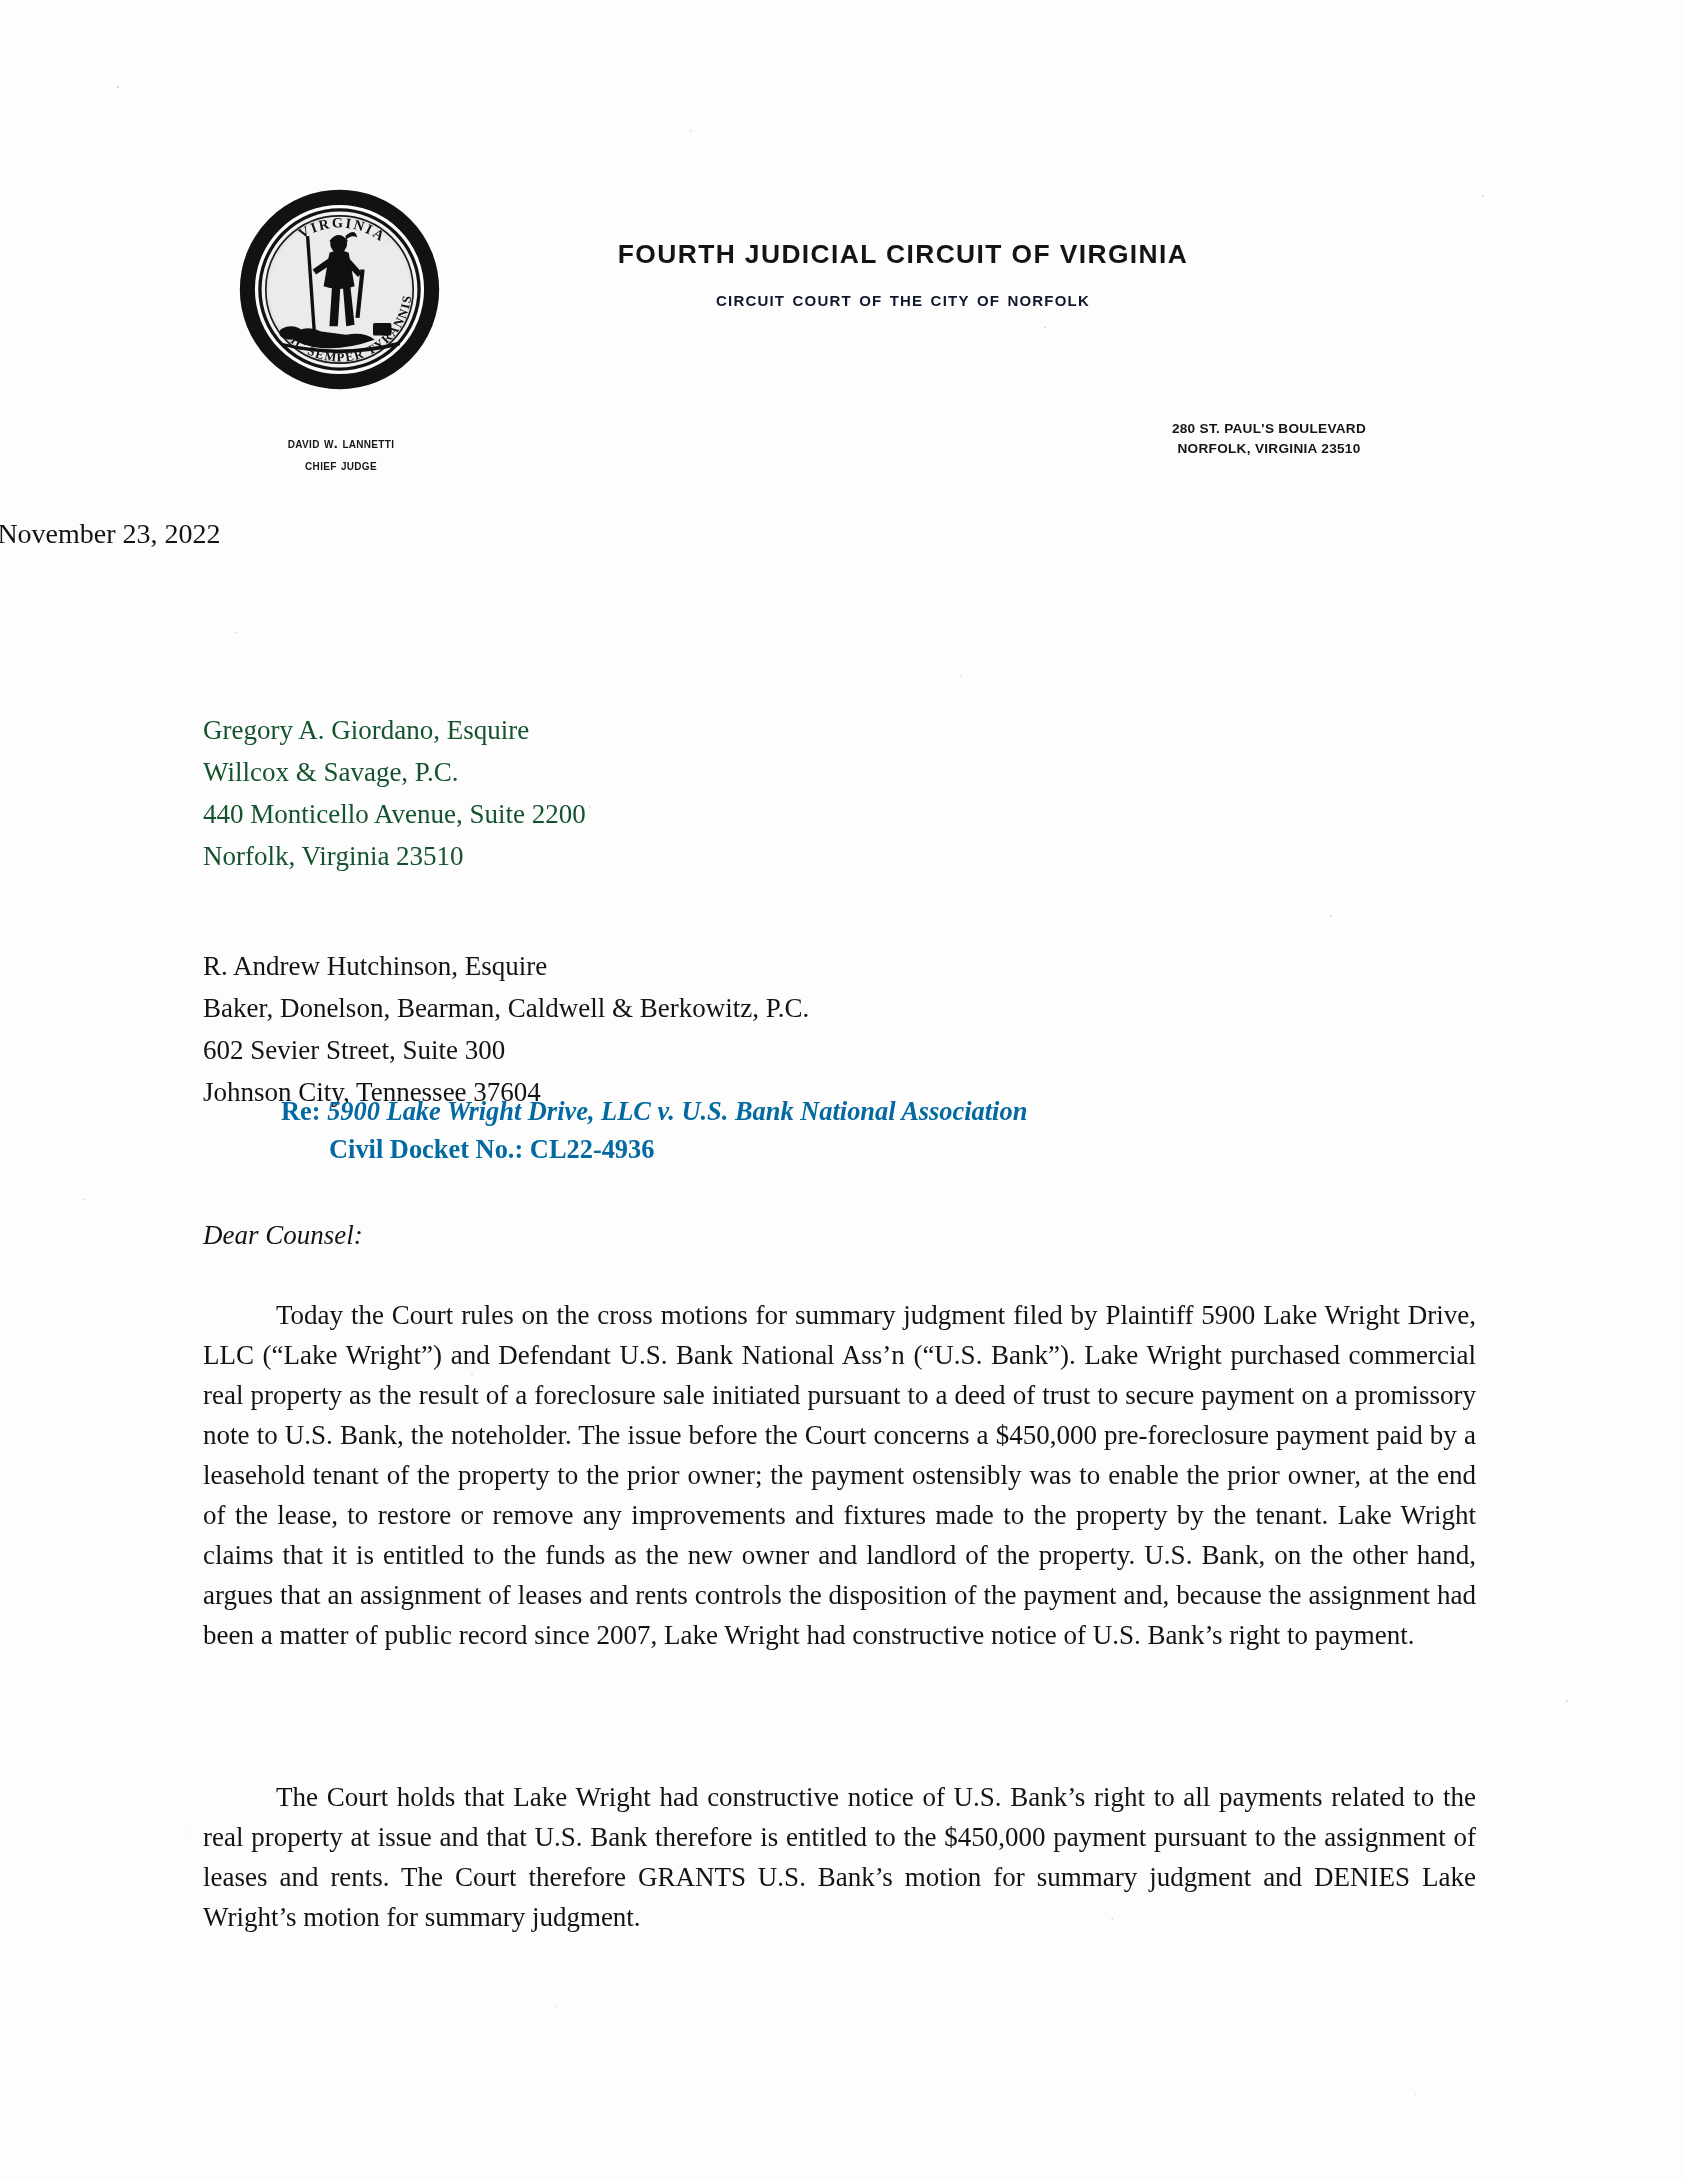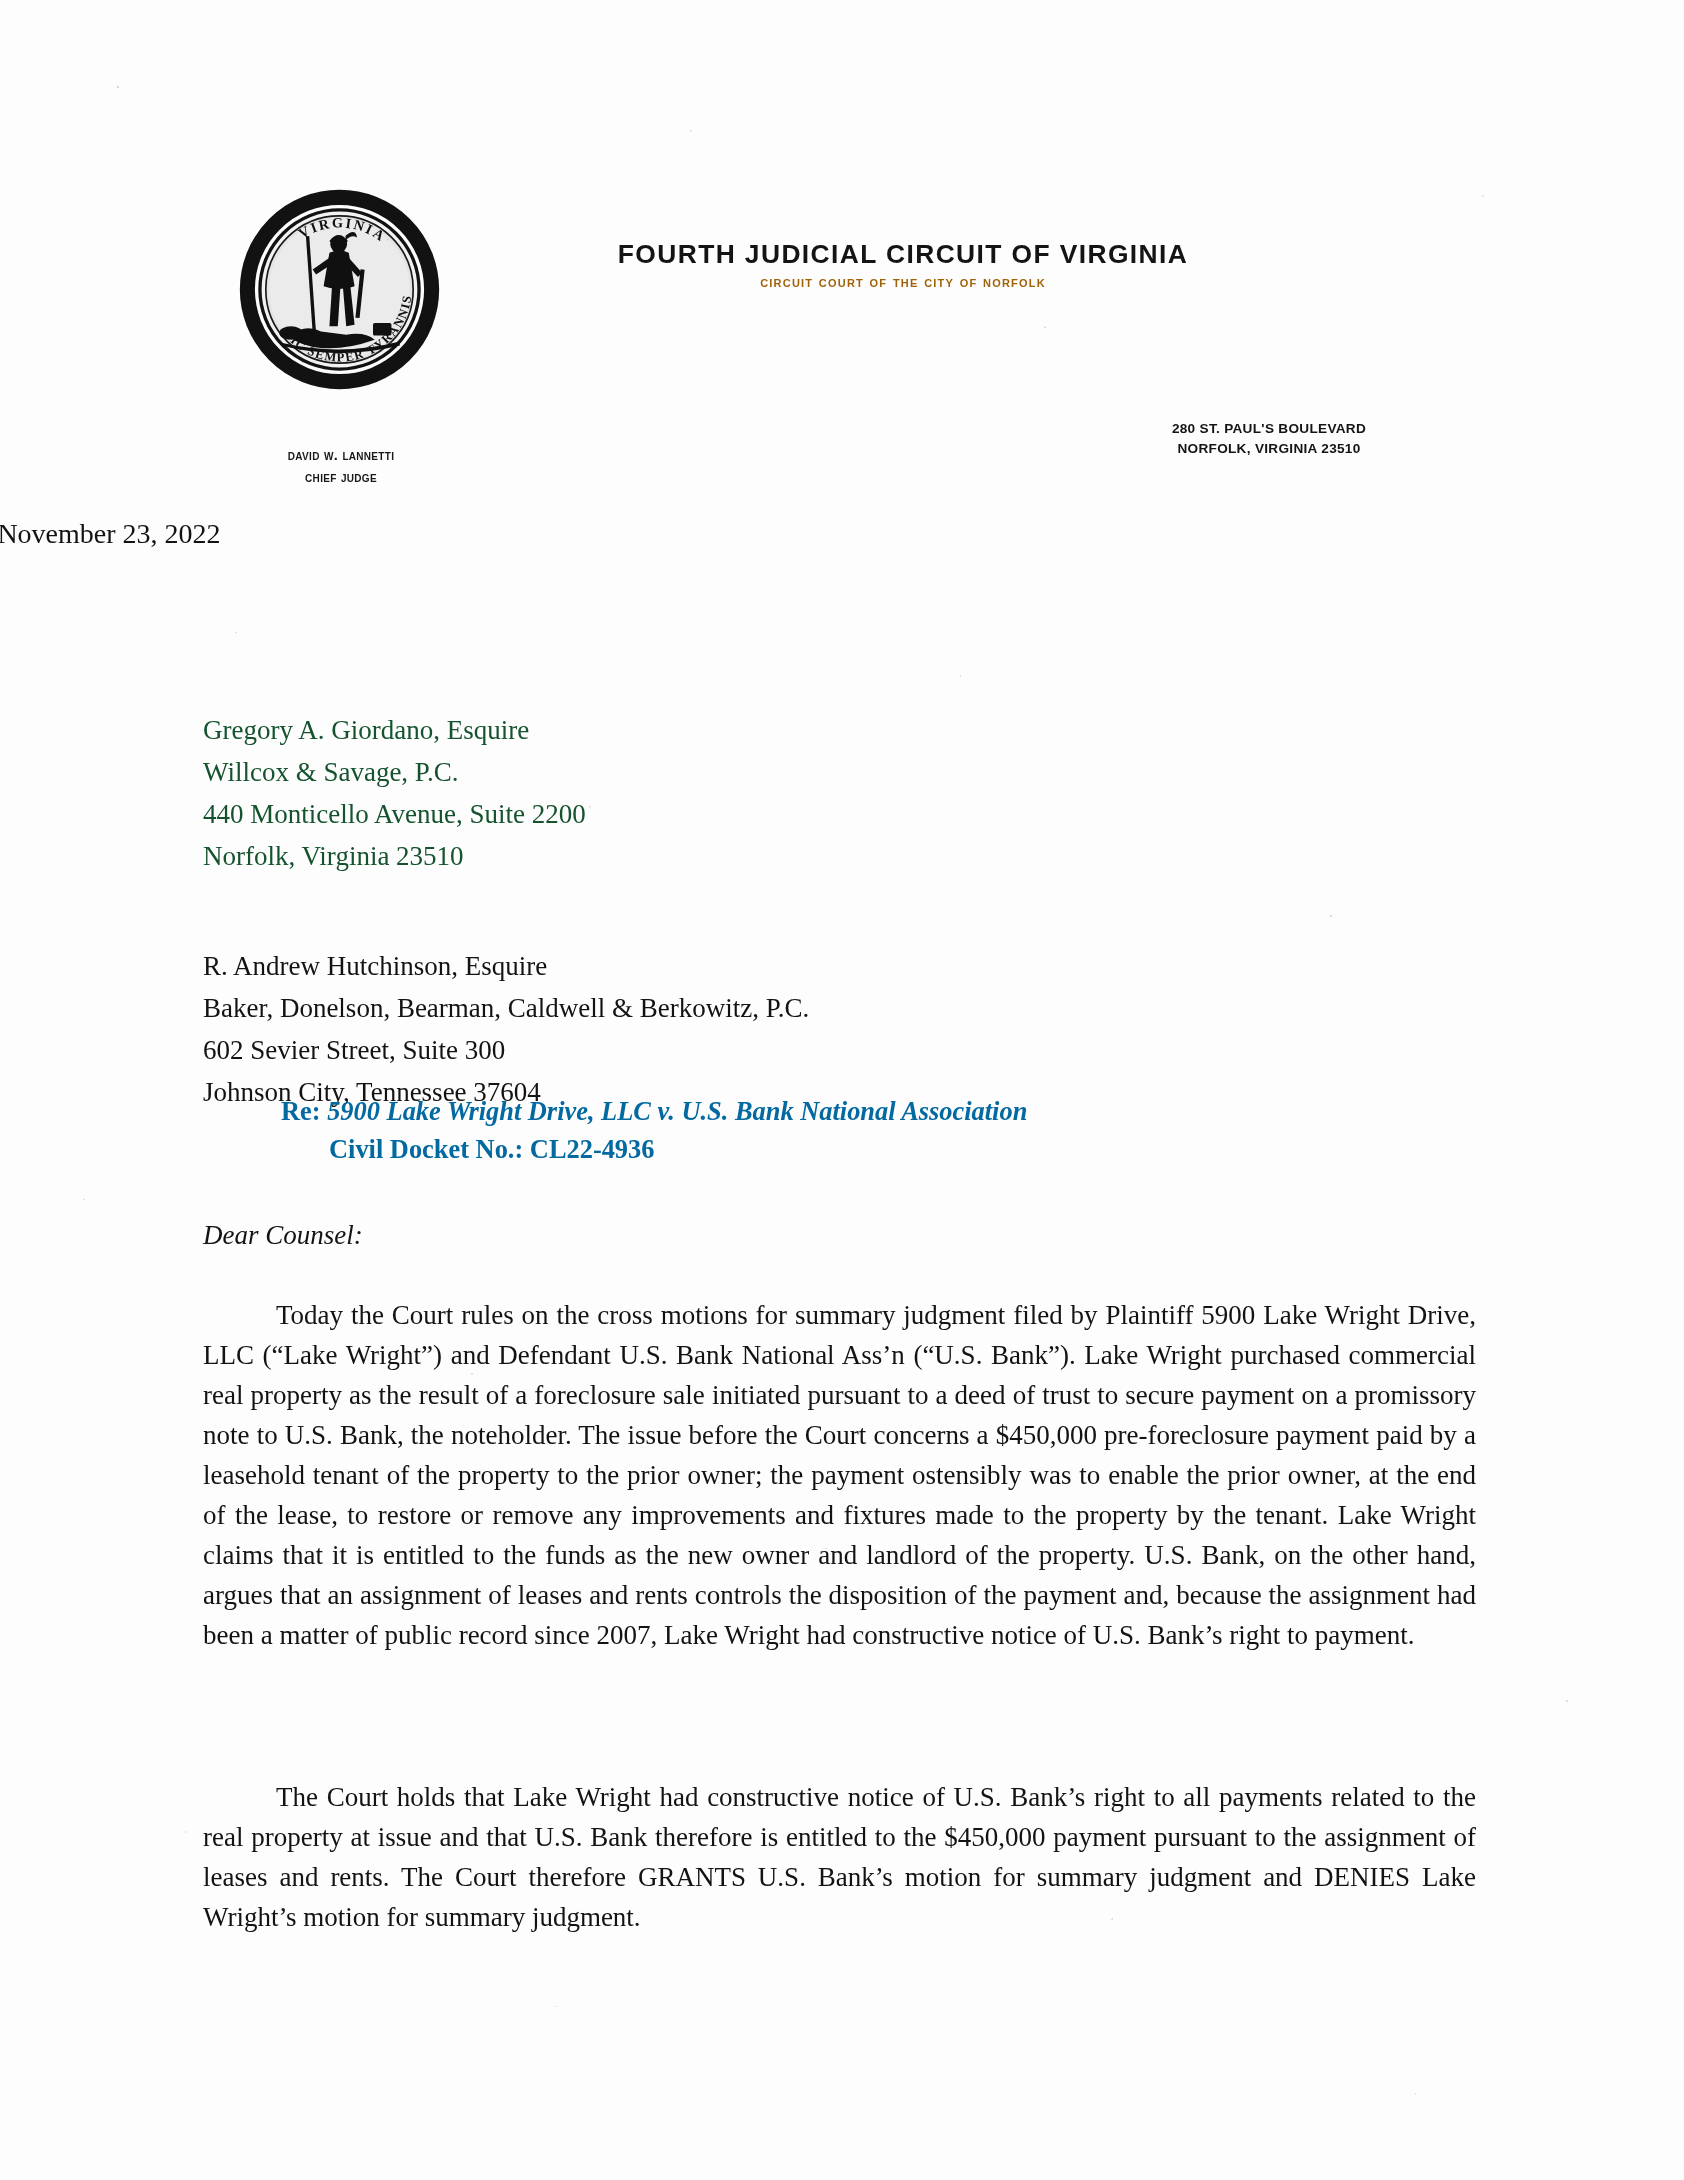"circuit court of the city" .head-line-2 { color: #a16207 -> #0f172a; font-size: 16px -> 22px; margin-top: 3px -> 16px }
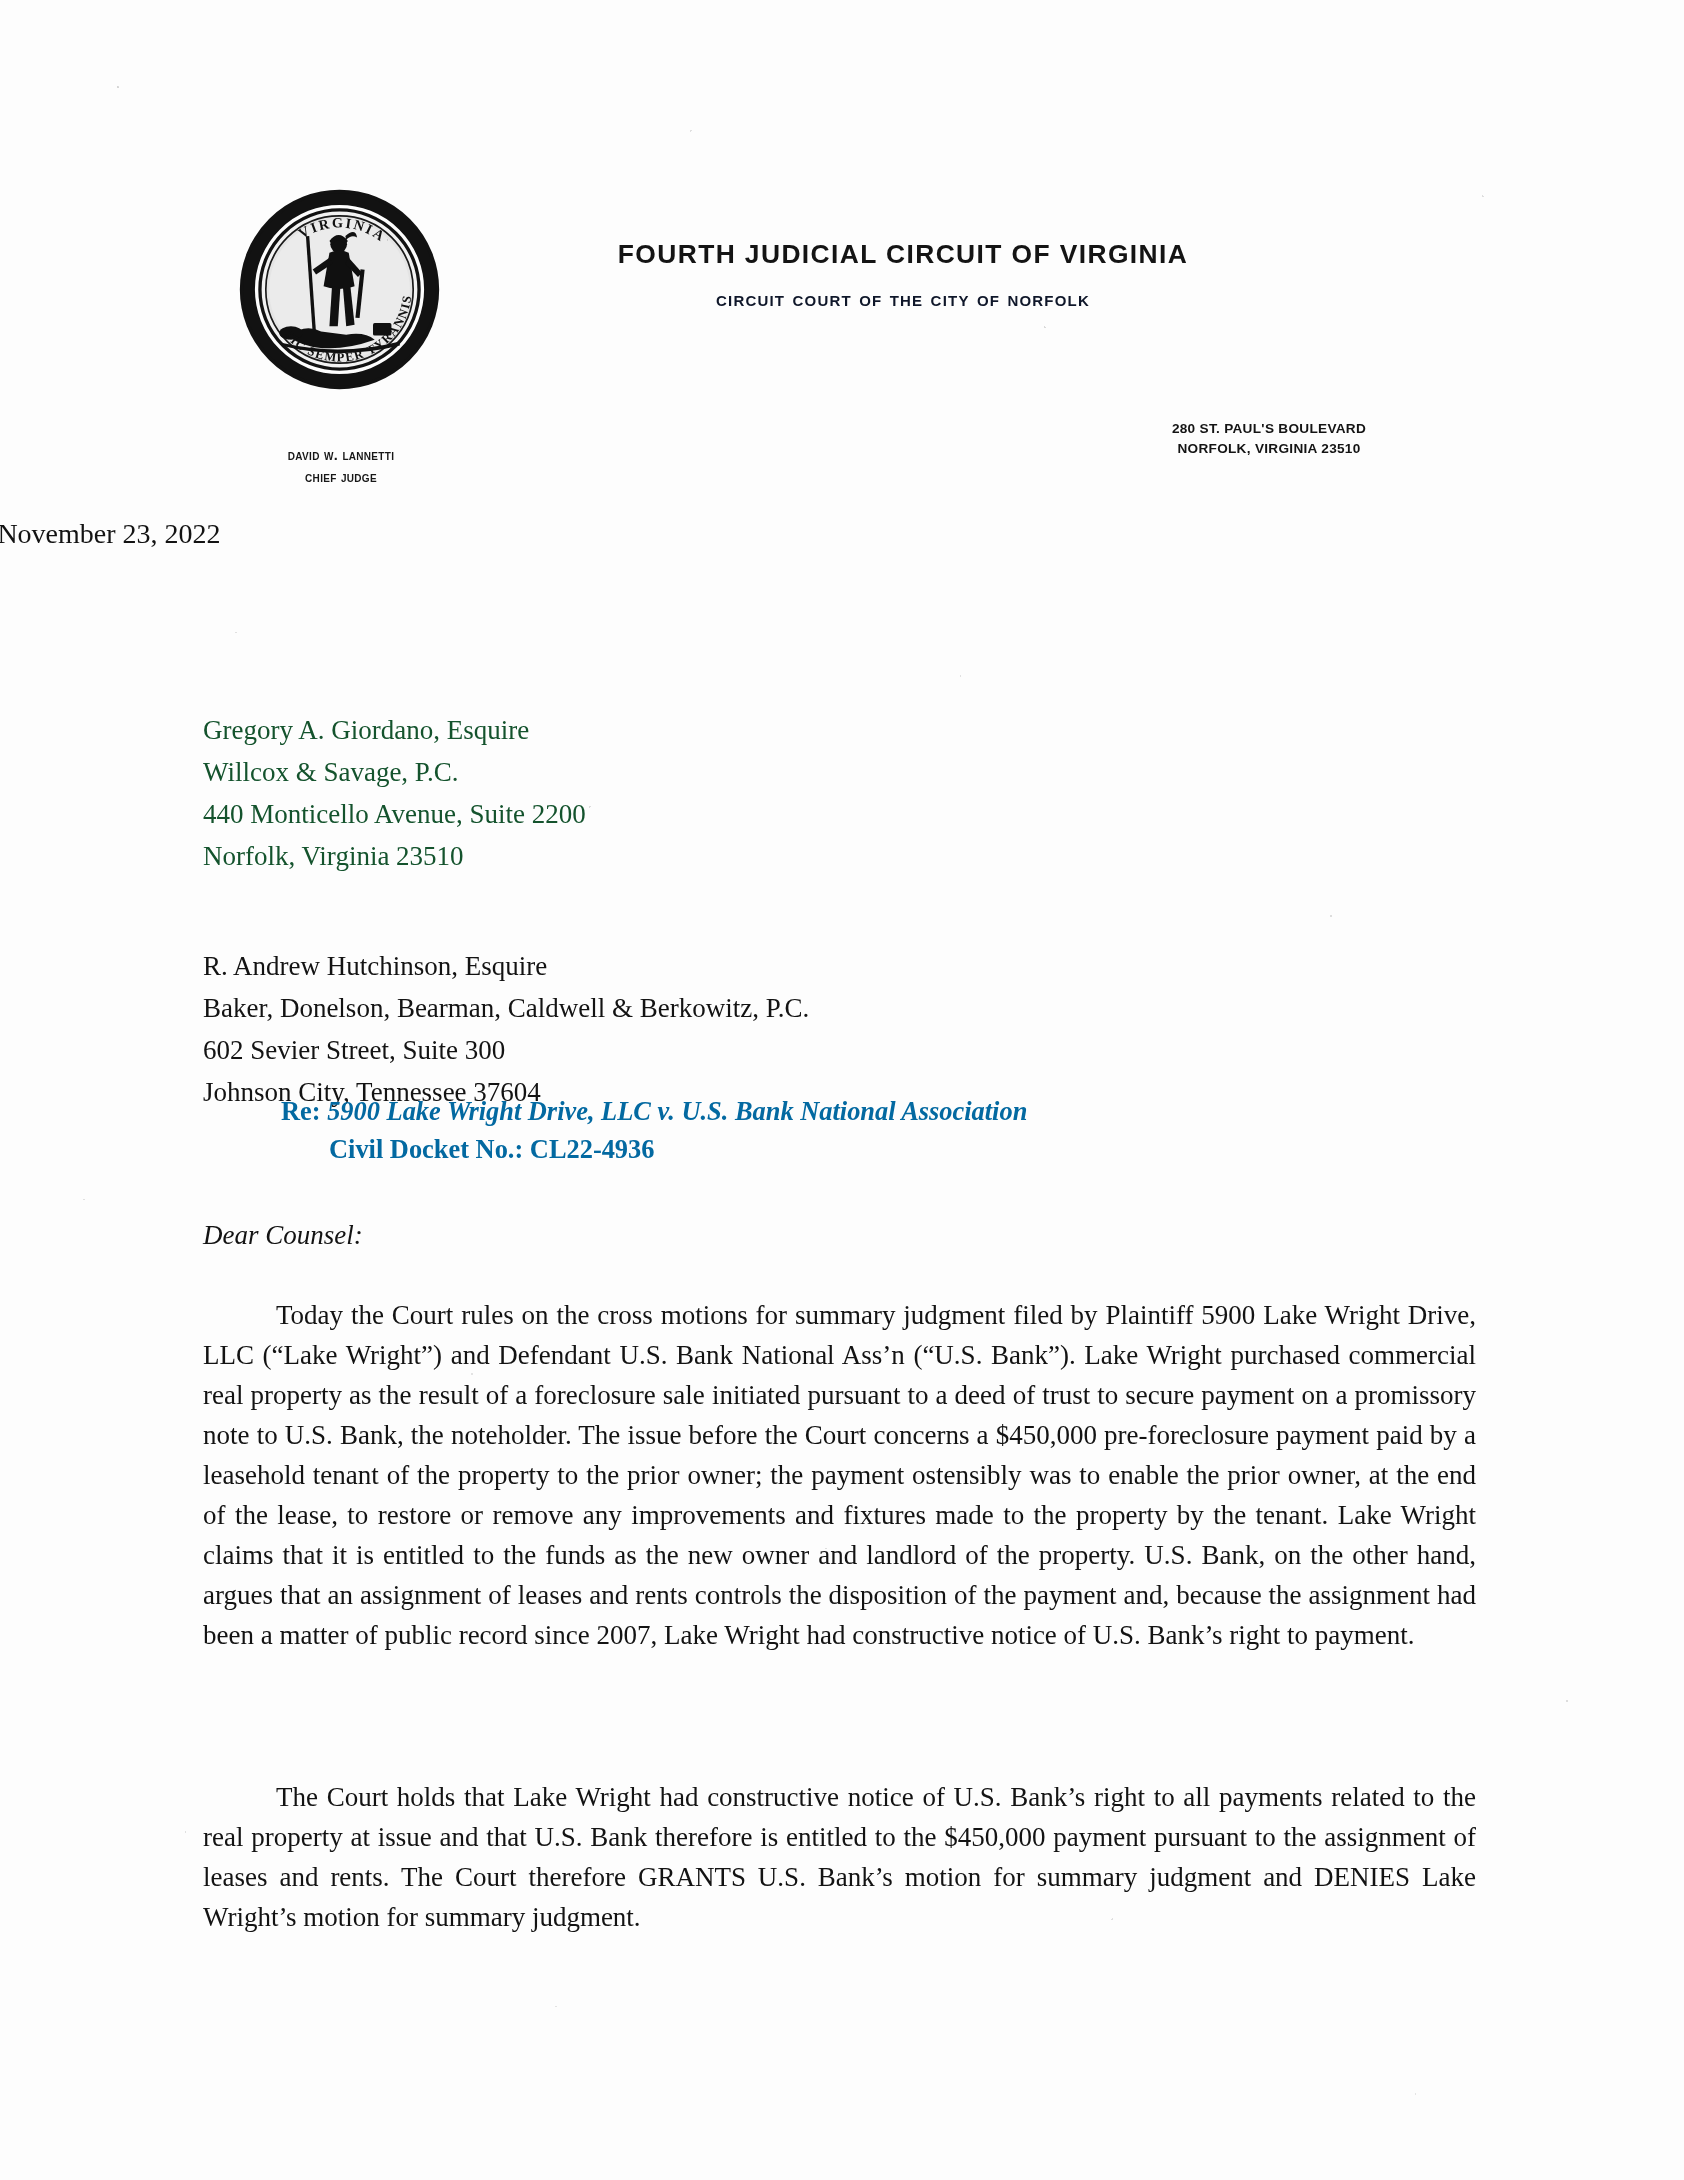"david w. lannetti" .judge-block { margin-top: 12px -> none }
